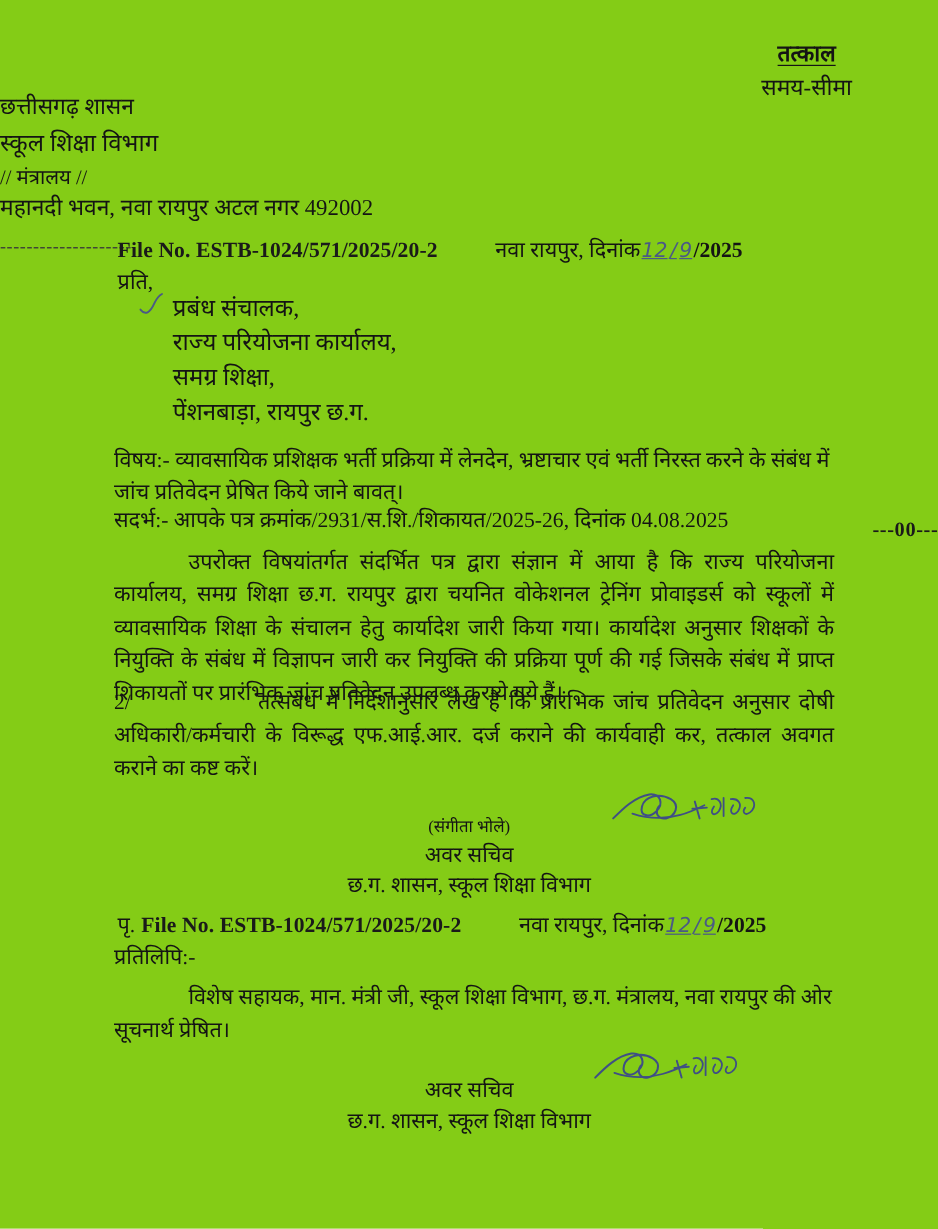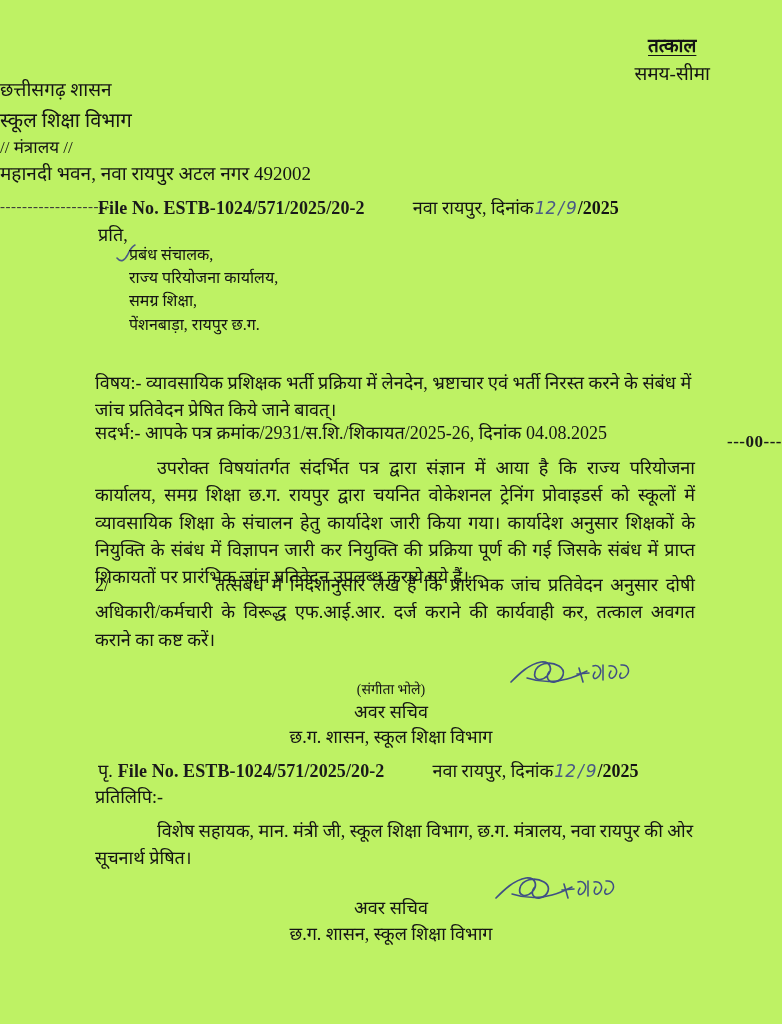"तत्काल" .page { background: #bef264 -> #84cc16 }
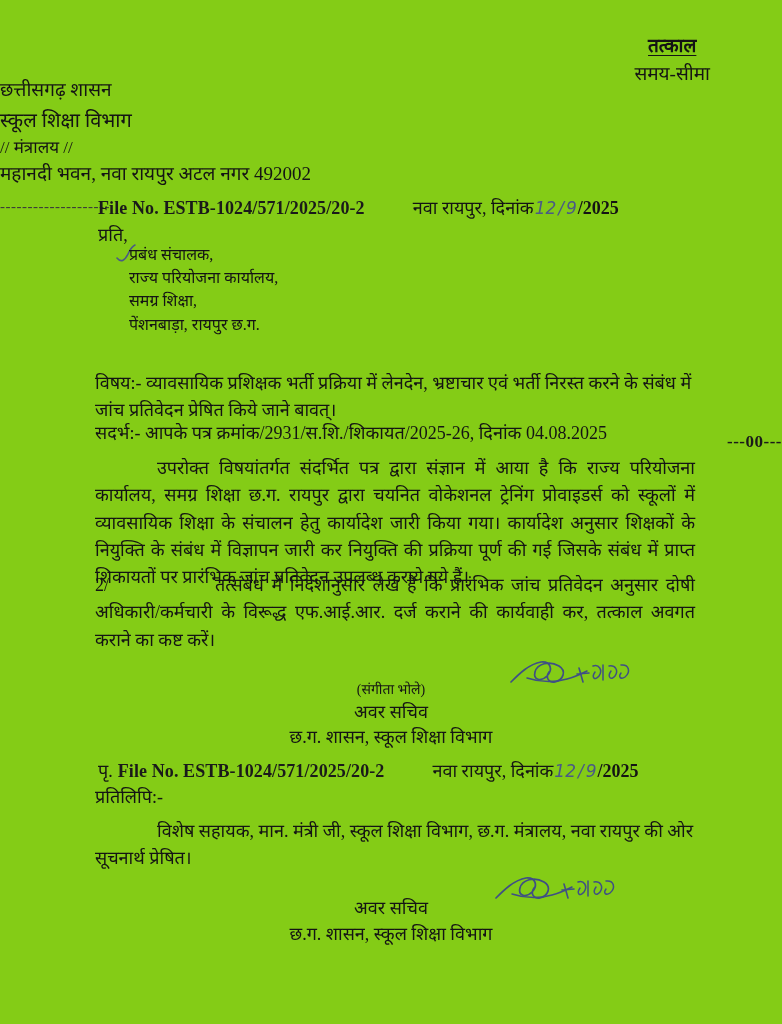"12" .ink { text-decoration: none -> underline }
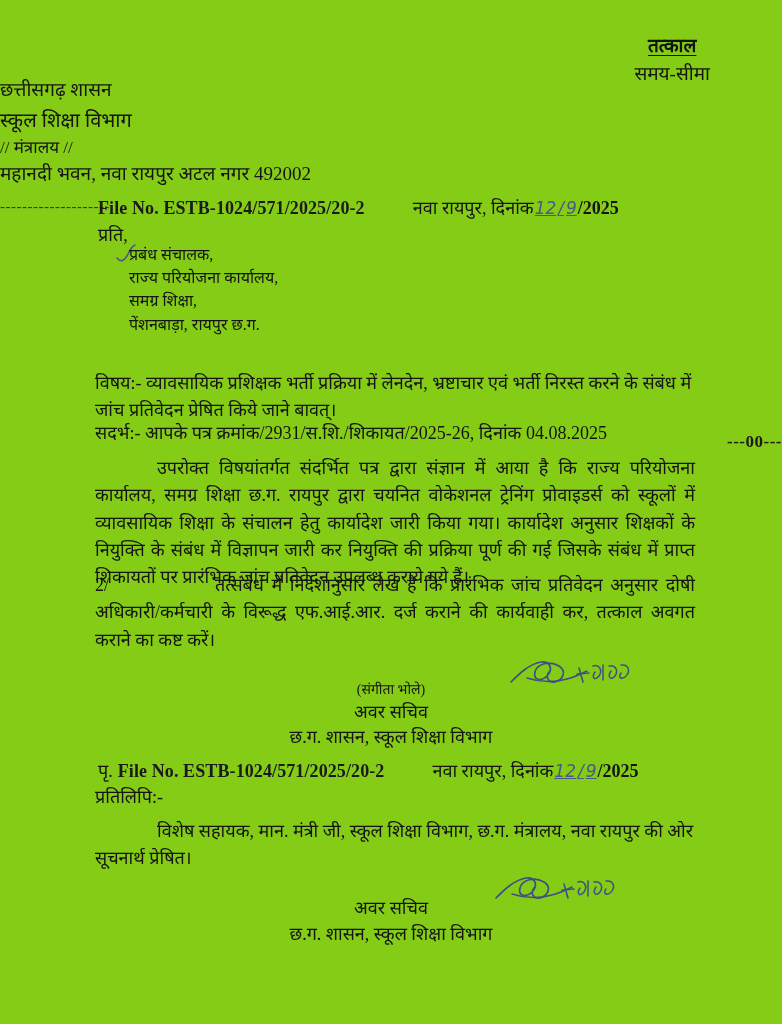"प्रबंध संचालक," .addressee { font-size: 16px -> 20px; left: 129px -> 144px }
